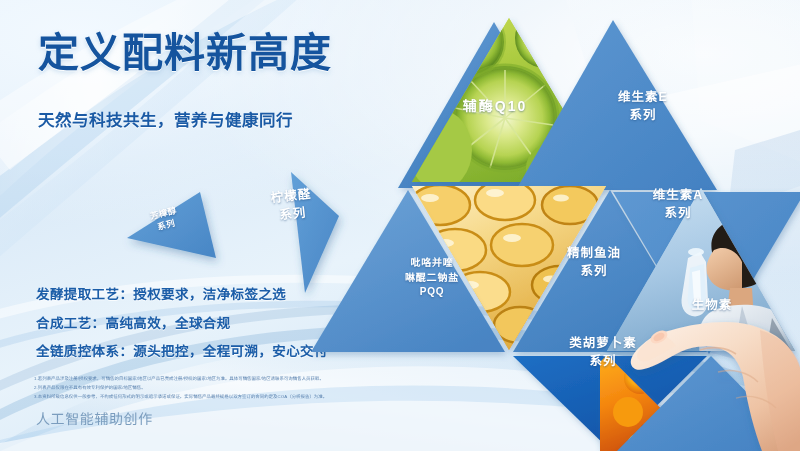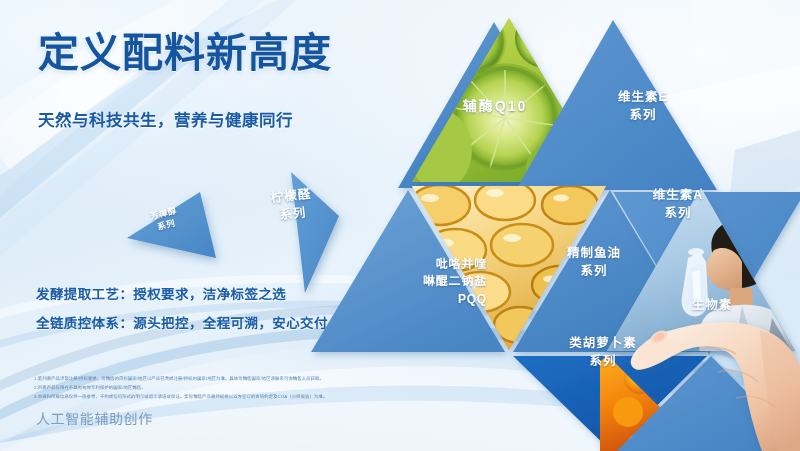"吡咯并喹" .tri-label.sm { font-size: 12px -> 10px; text-align: right -> none }
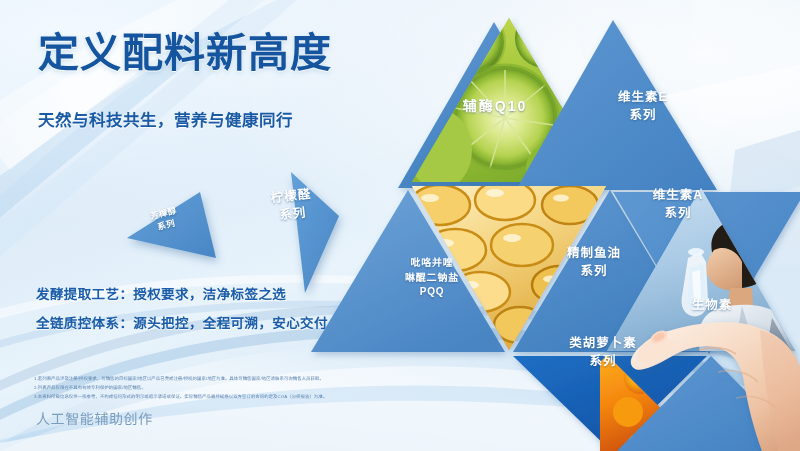"合成工艺：高纯高效，全球合规" div { html: none -> <div>合成工艺：高纯高效，全球合规</div> }
